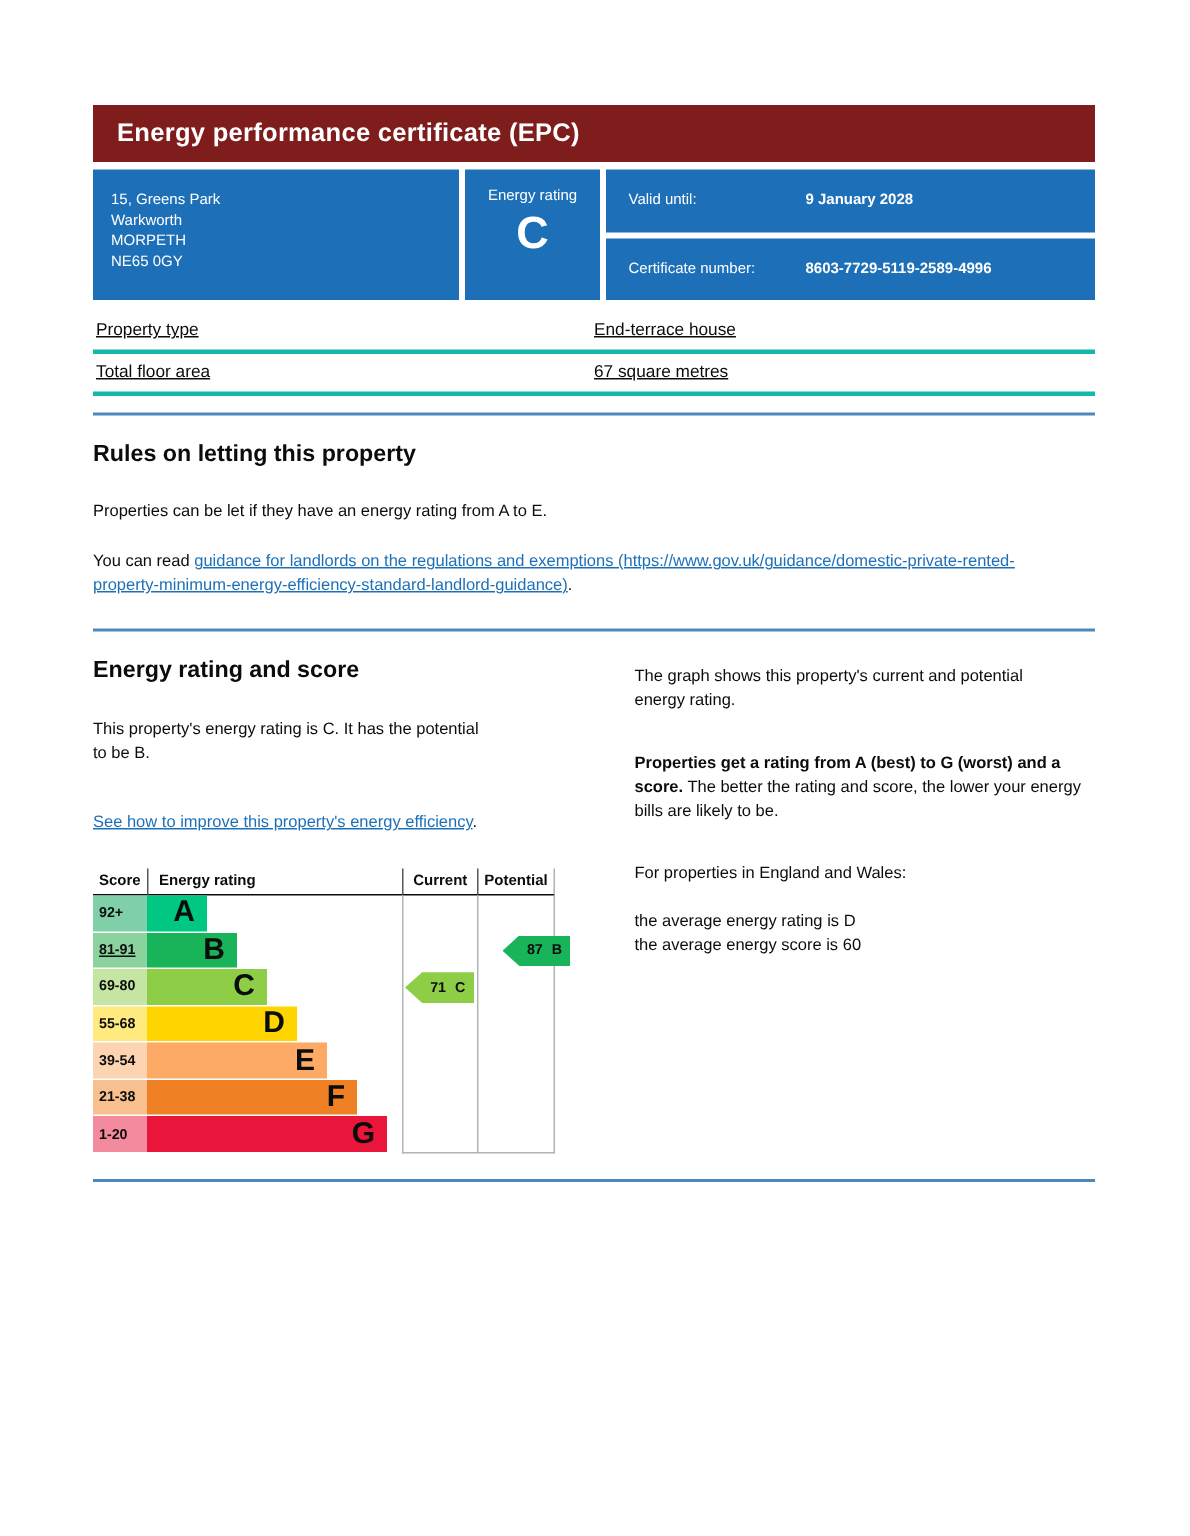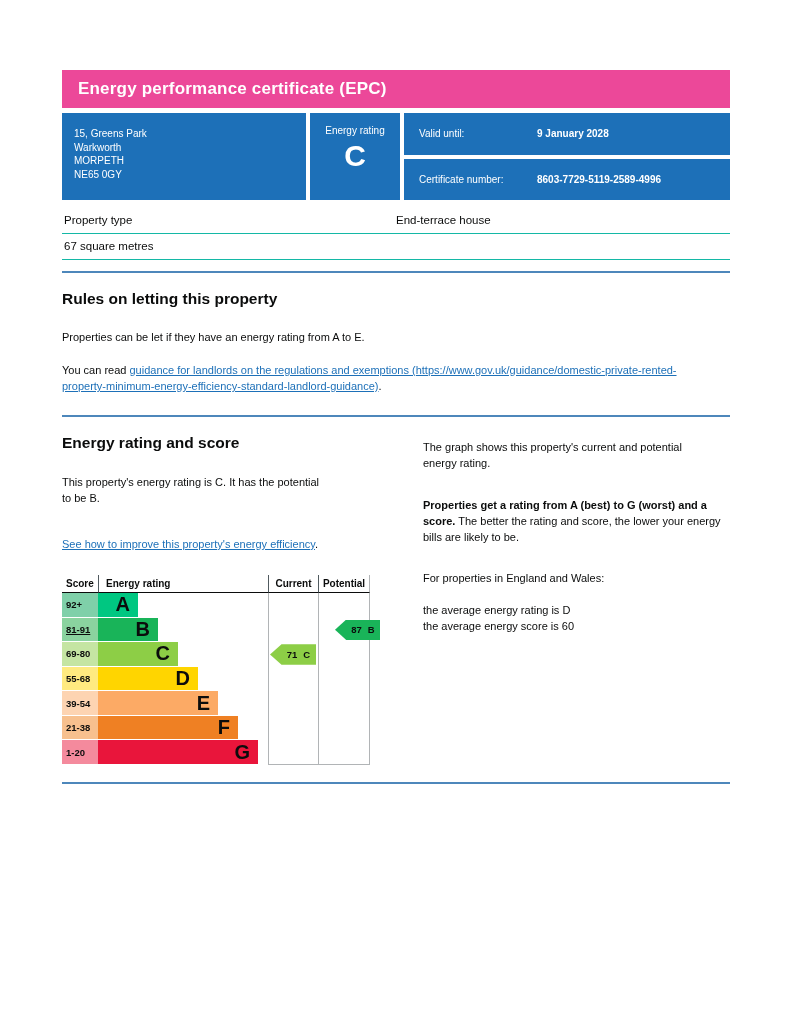"Energy performance certificate (EPC)" .banner { background: #ec4899 -> #7f1d1d }
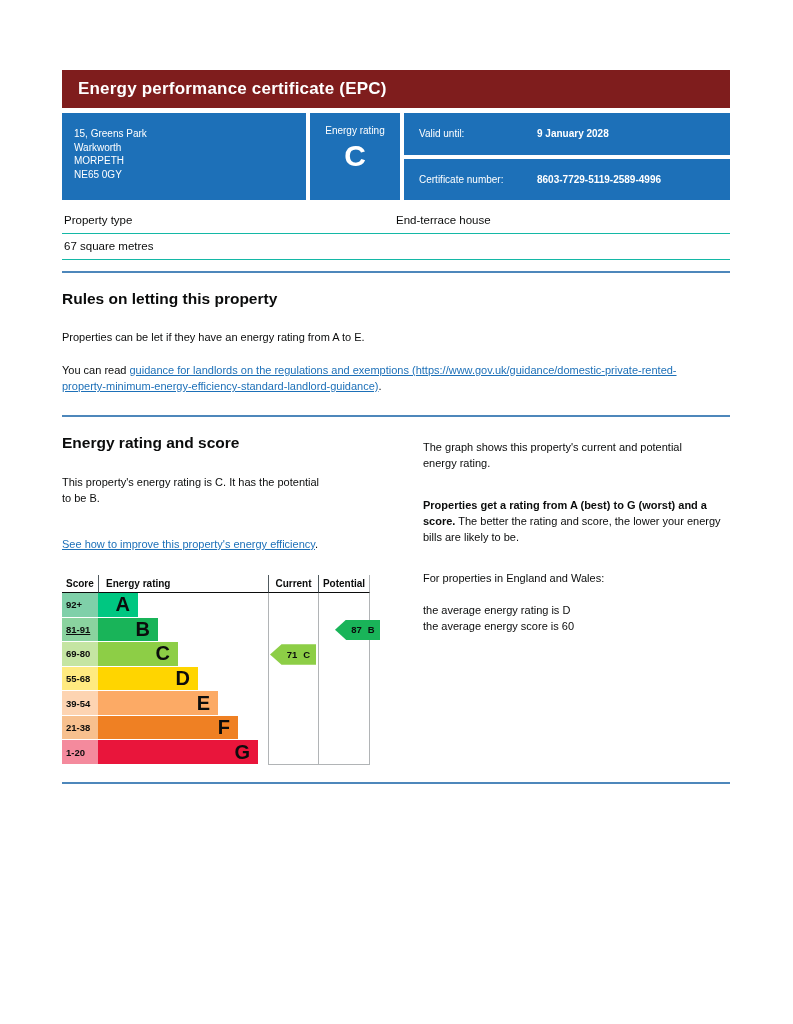"Property type" .ptable .trow { border-bottom: 1px solid #14b8a6 -> 3px solid #14b8a6; text-decoration: none -> underline }
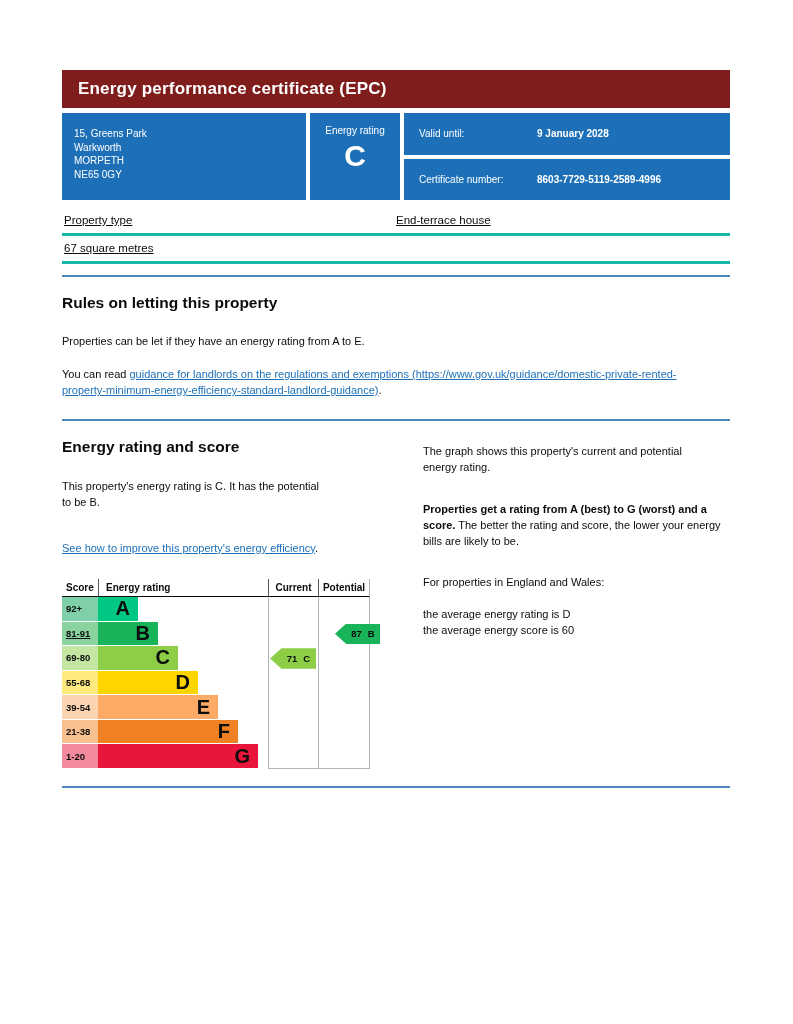"Total floor area" div.tlabel { html: none -> <div>Total floor area</div> }
